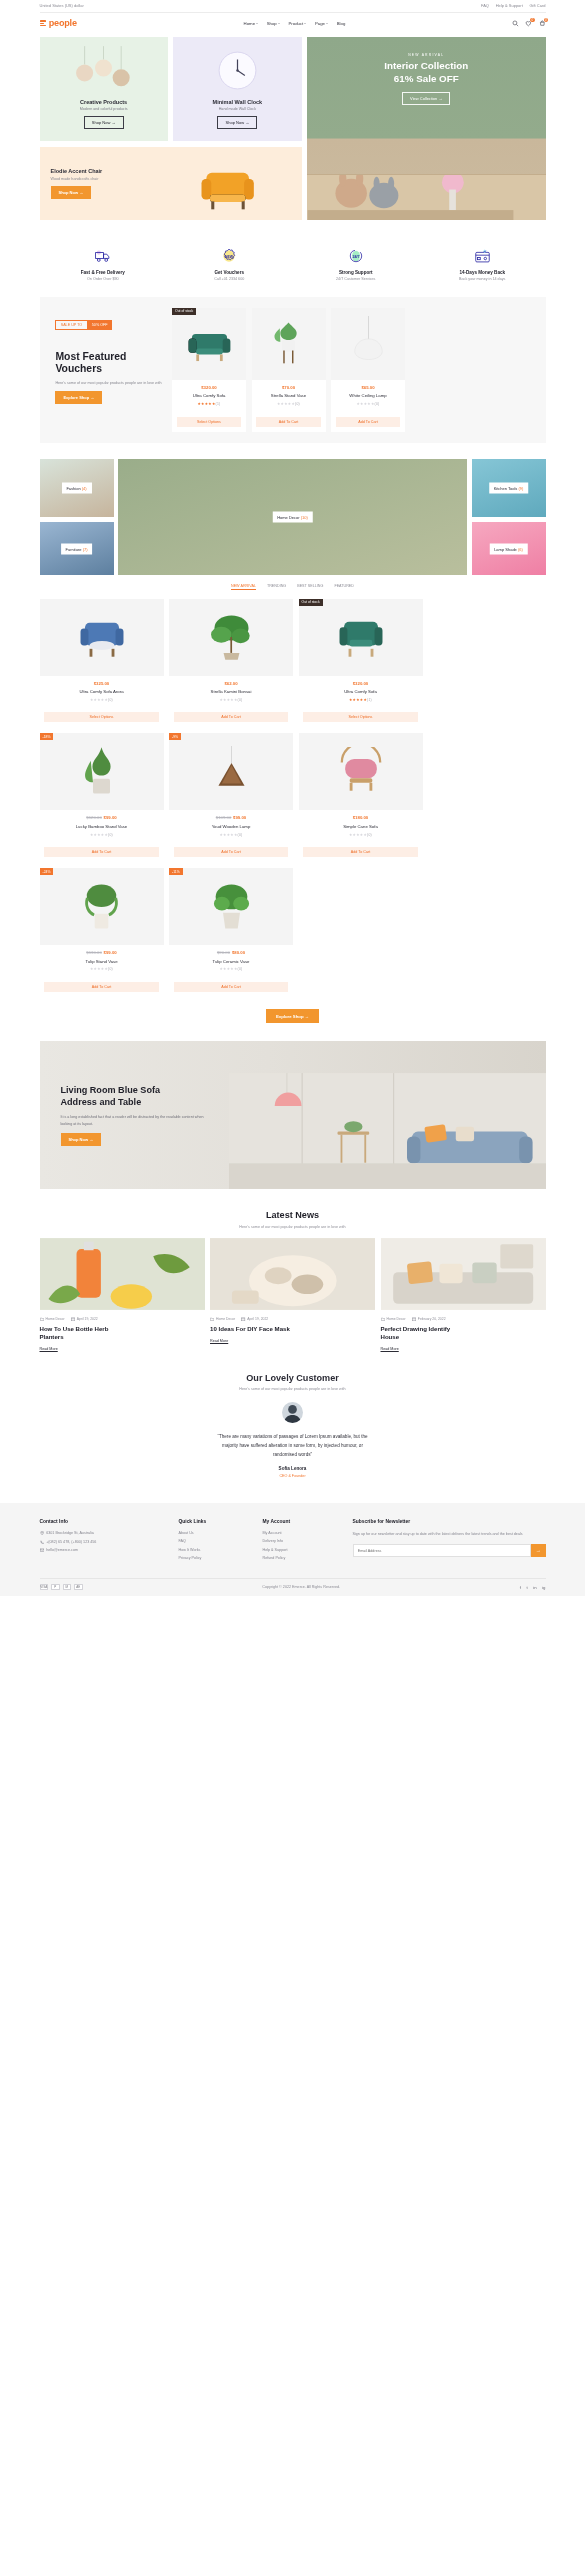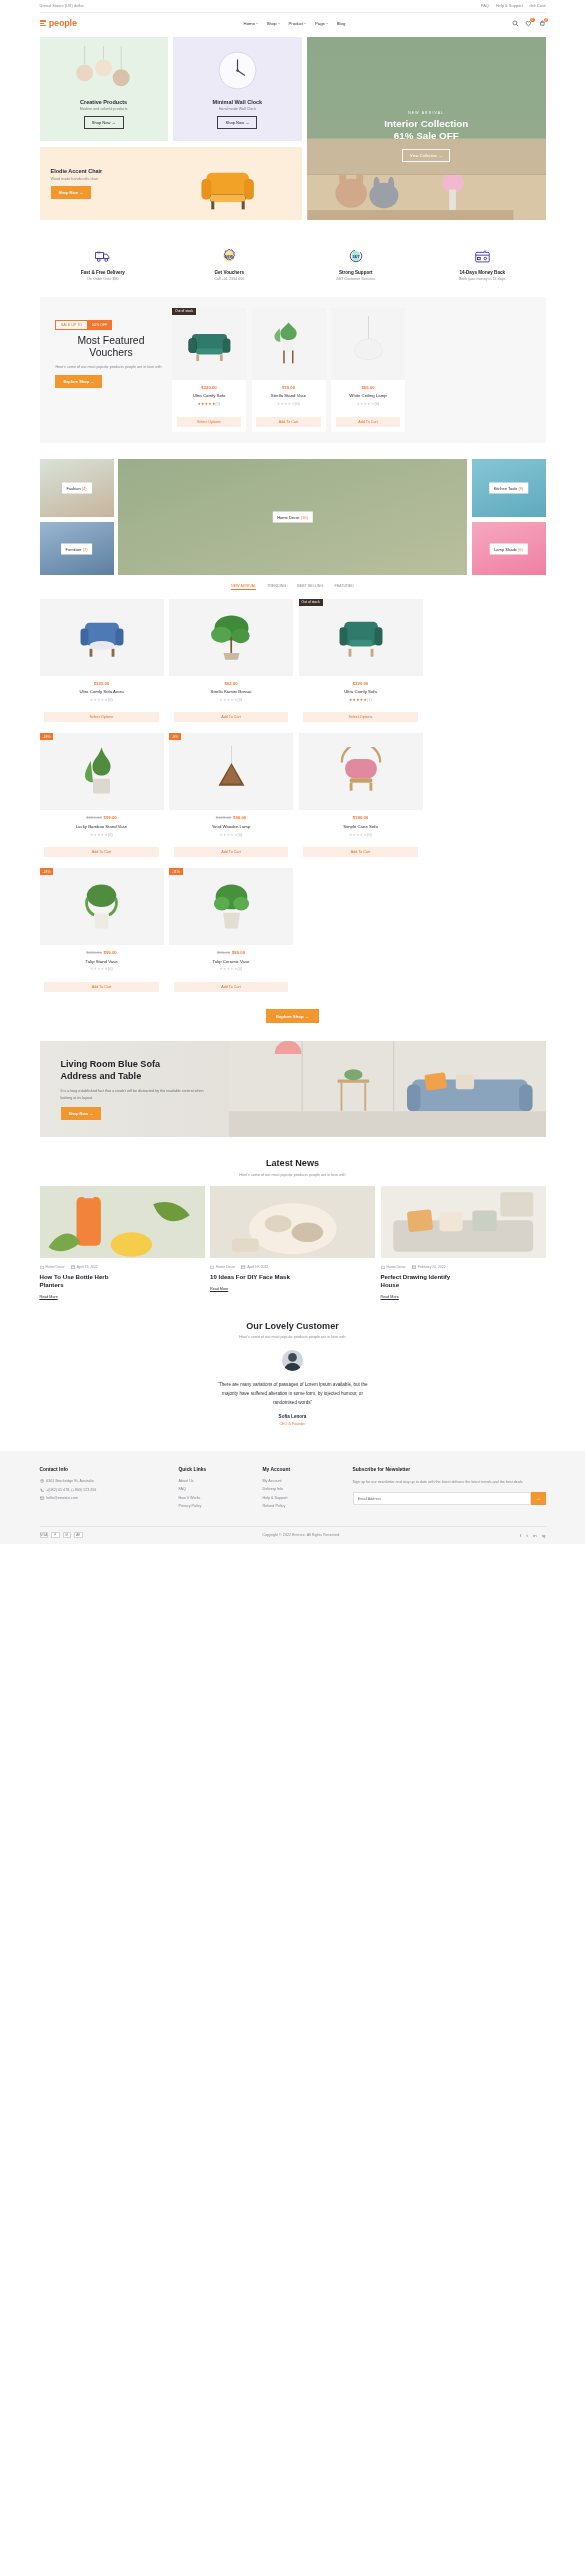"Interior Collection" .hero-right { justify-content: center -> none }
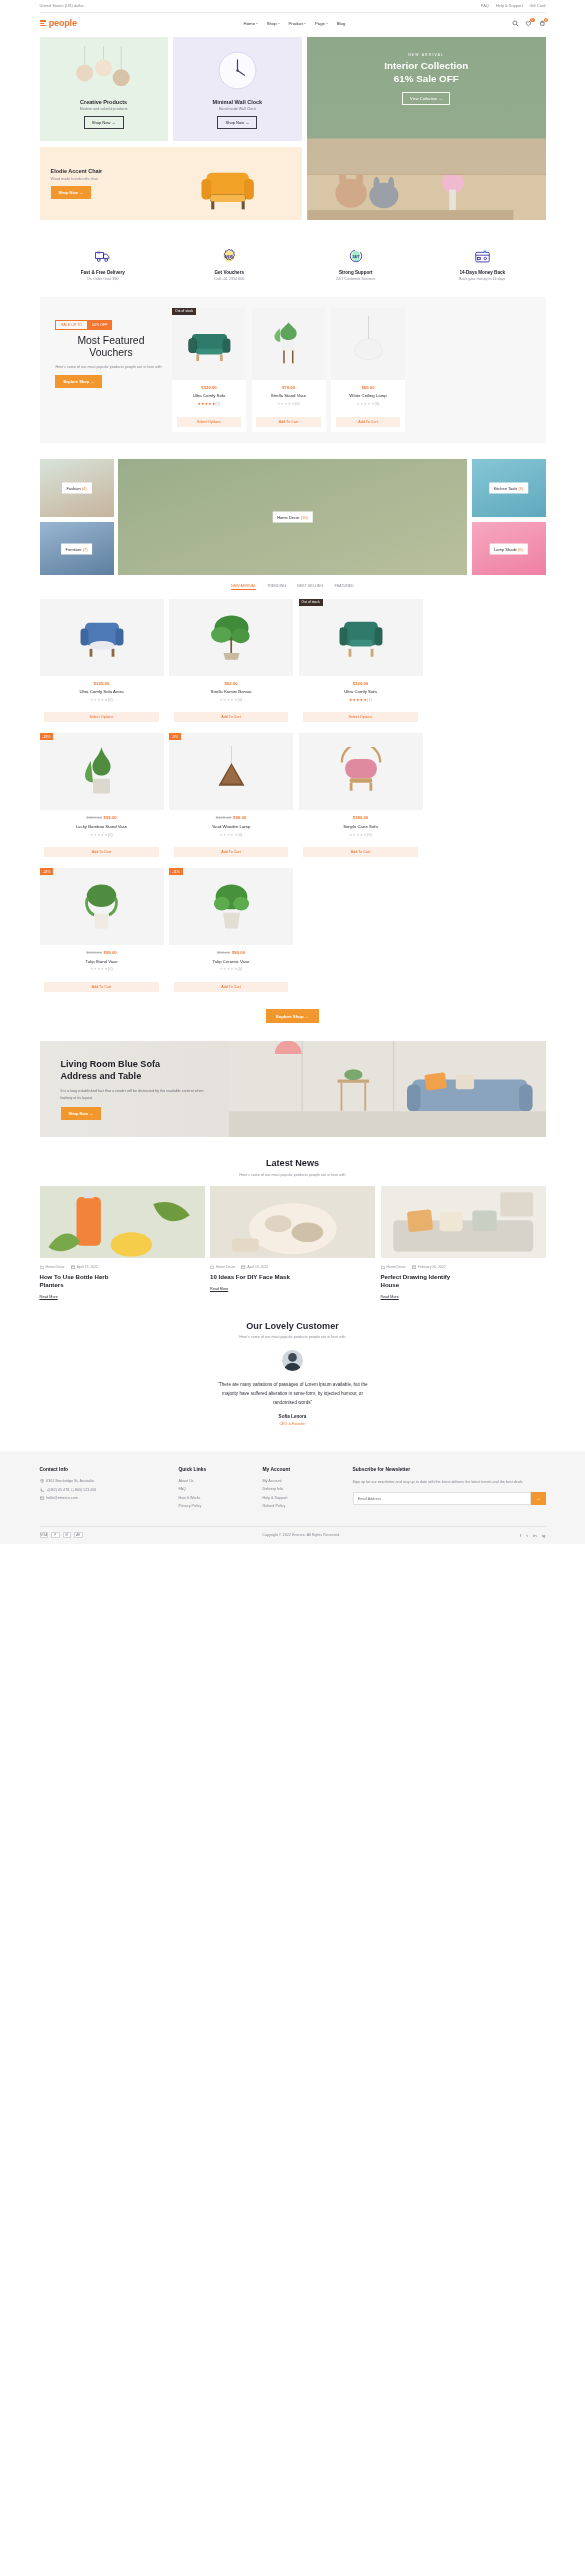"Most Featured" .feat-copy h2 { font-weight: 400 -> 700; margin-top: 5px -> 21px; text-align: center -> none }
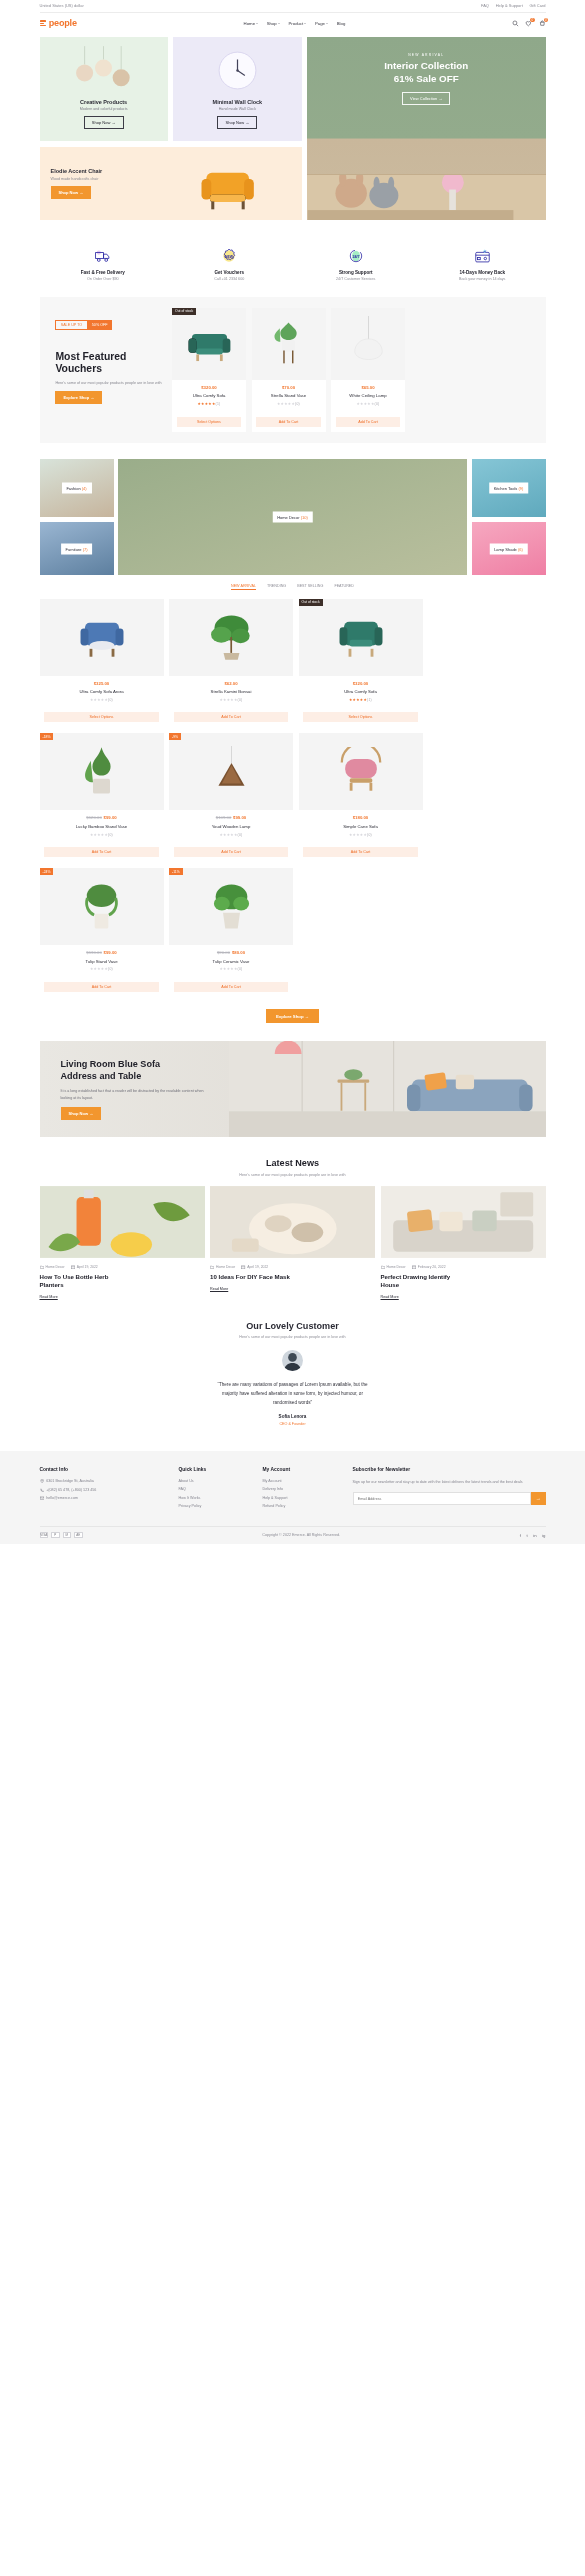"Living Room Blue Sofa" .banner { height: 96px -> 148px }
